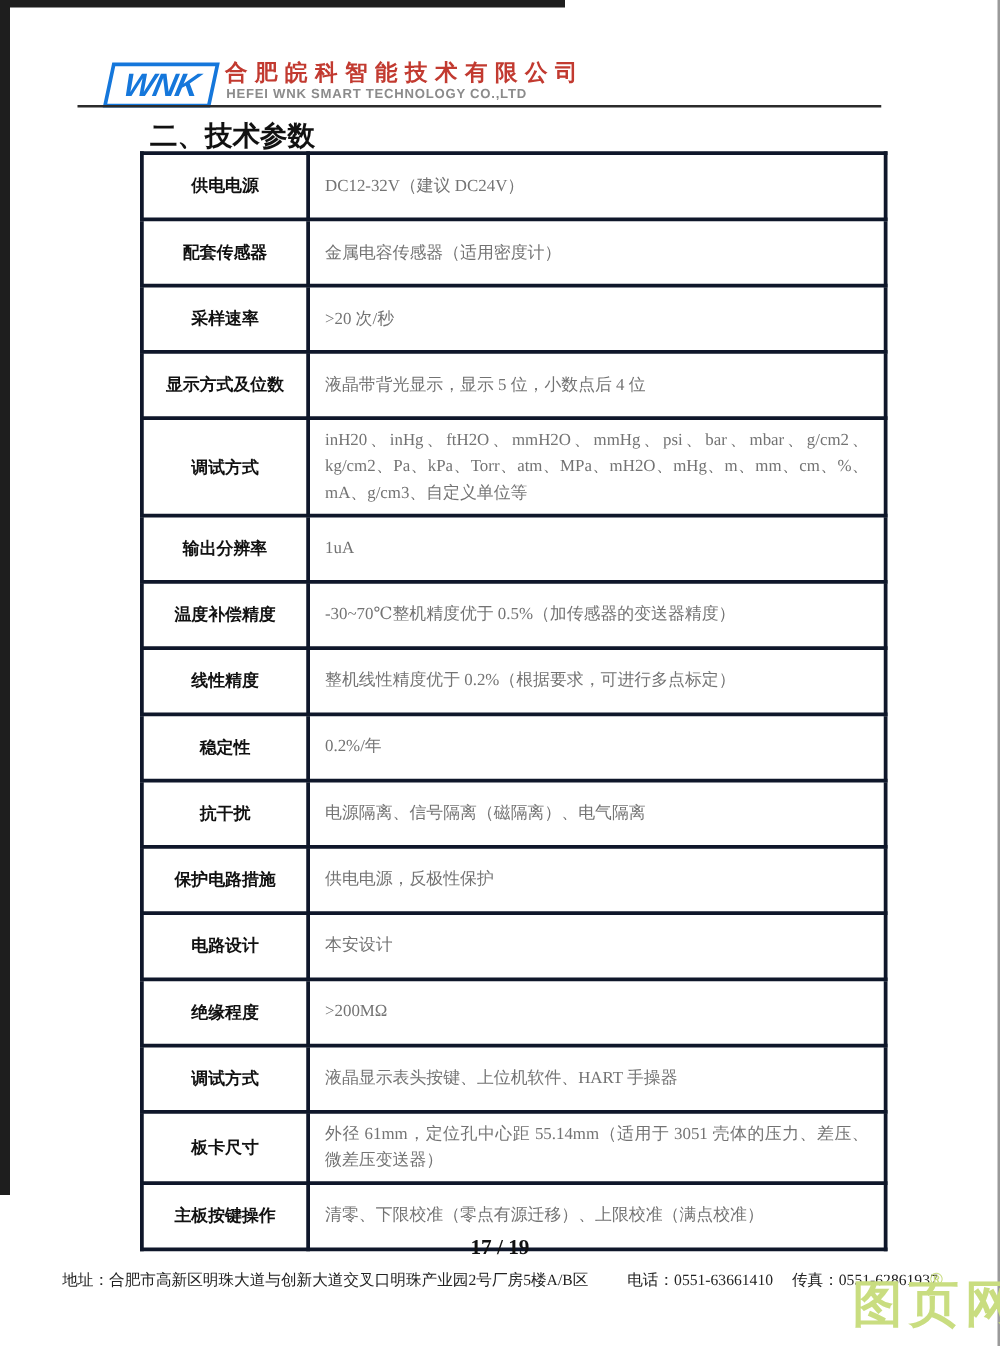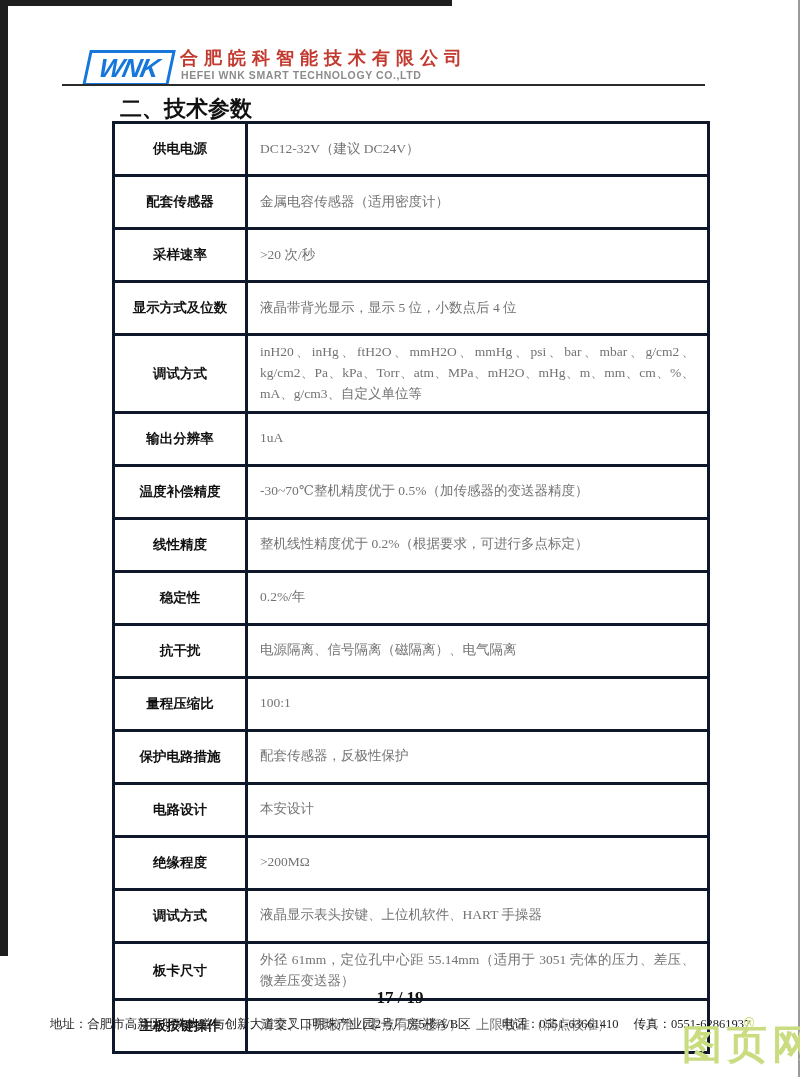"量程压缩比" tr.row-pad { html: <tr> <td>量程压缩比</td> <td>100:1</td> </tr> -> none }
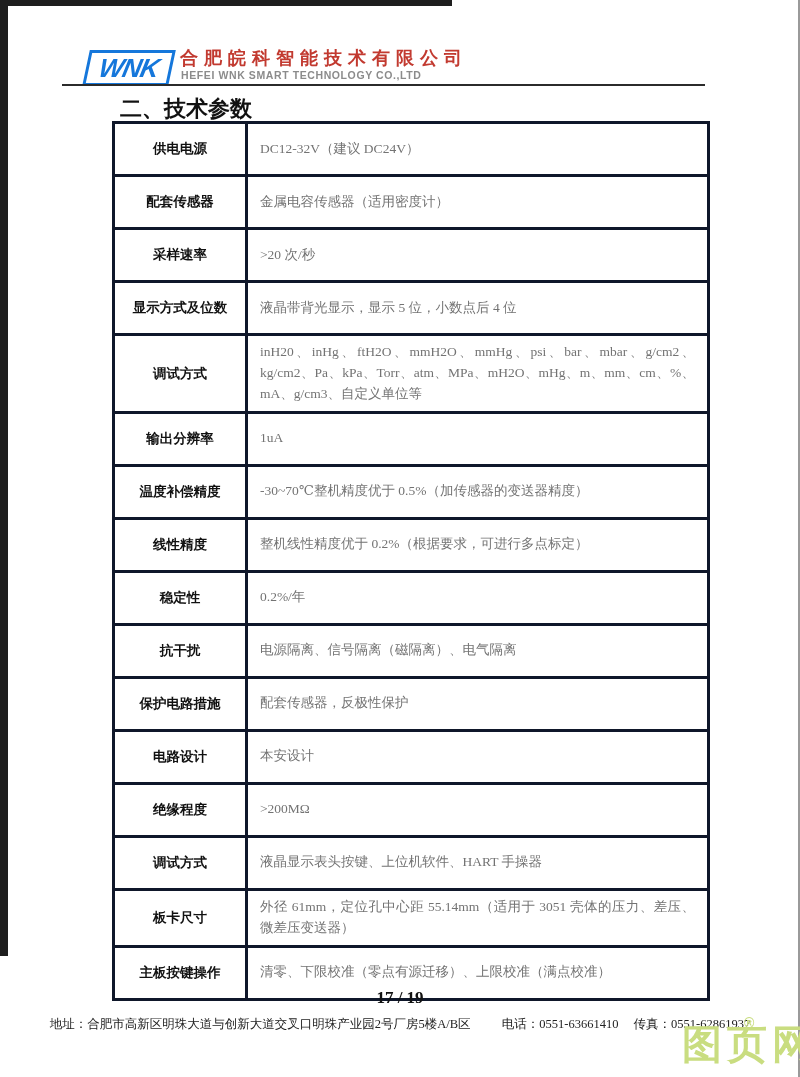"配套传感器，反极性保护" td.value { text: 配套传感器 -> 供电电源 }
